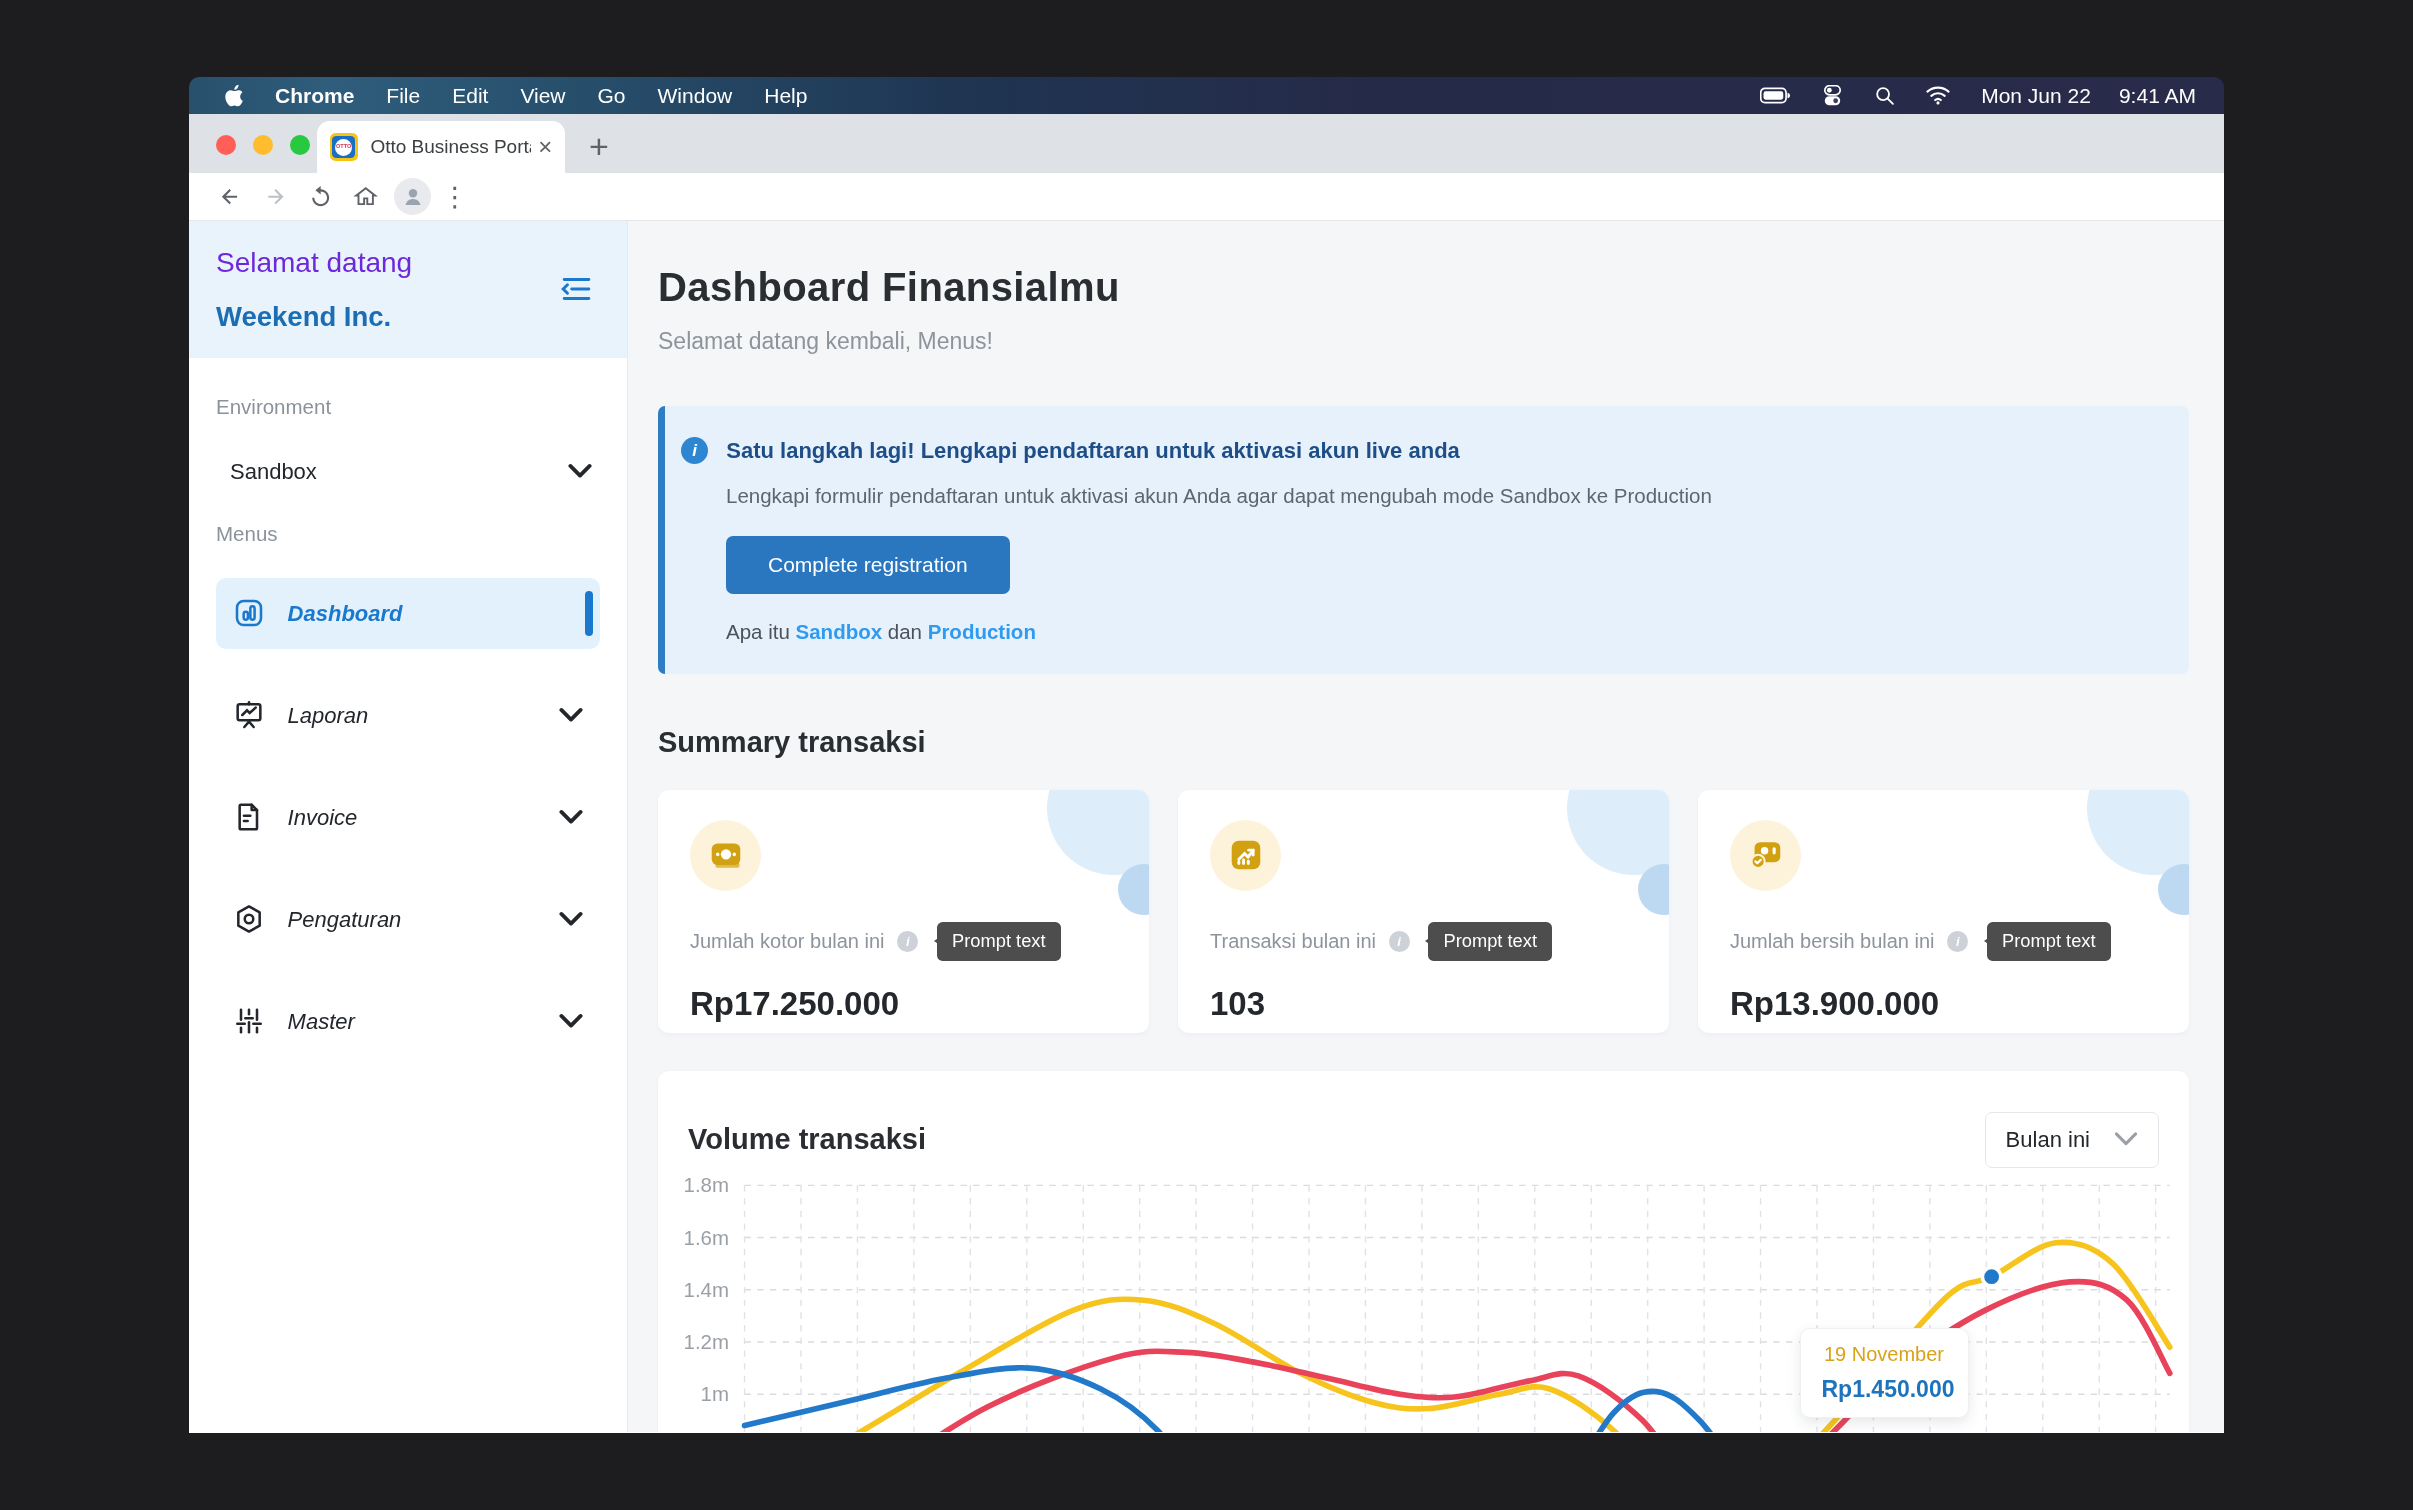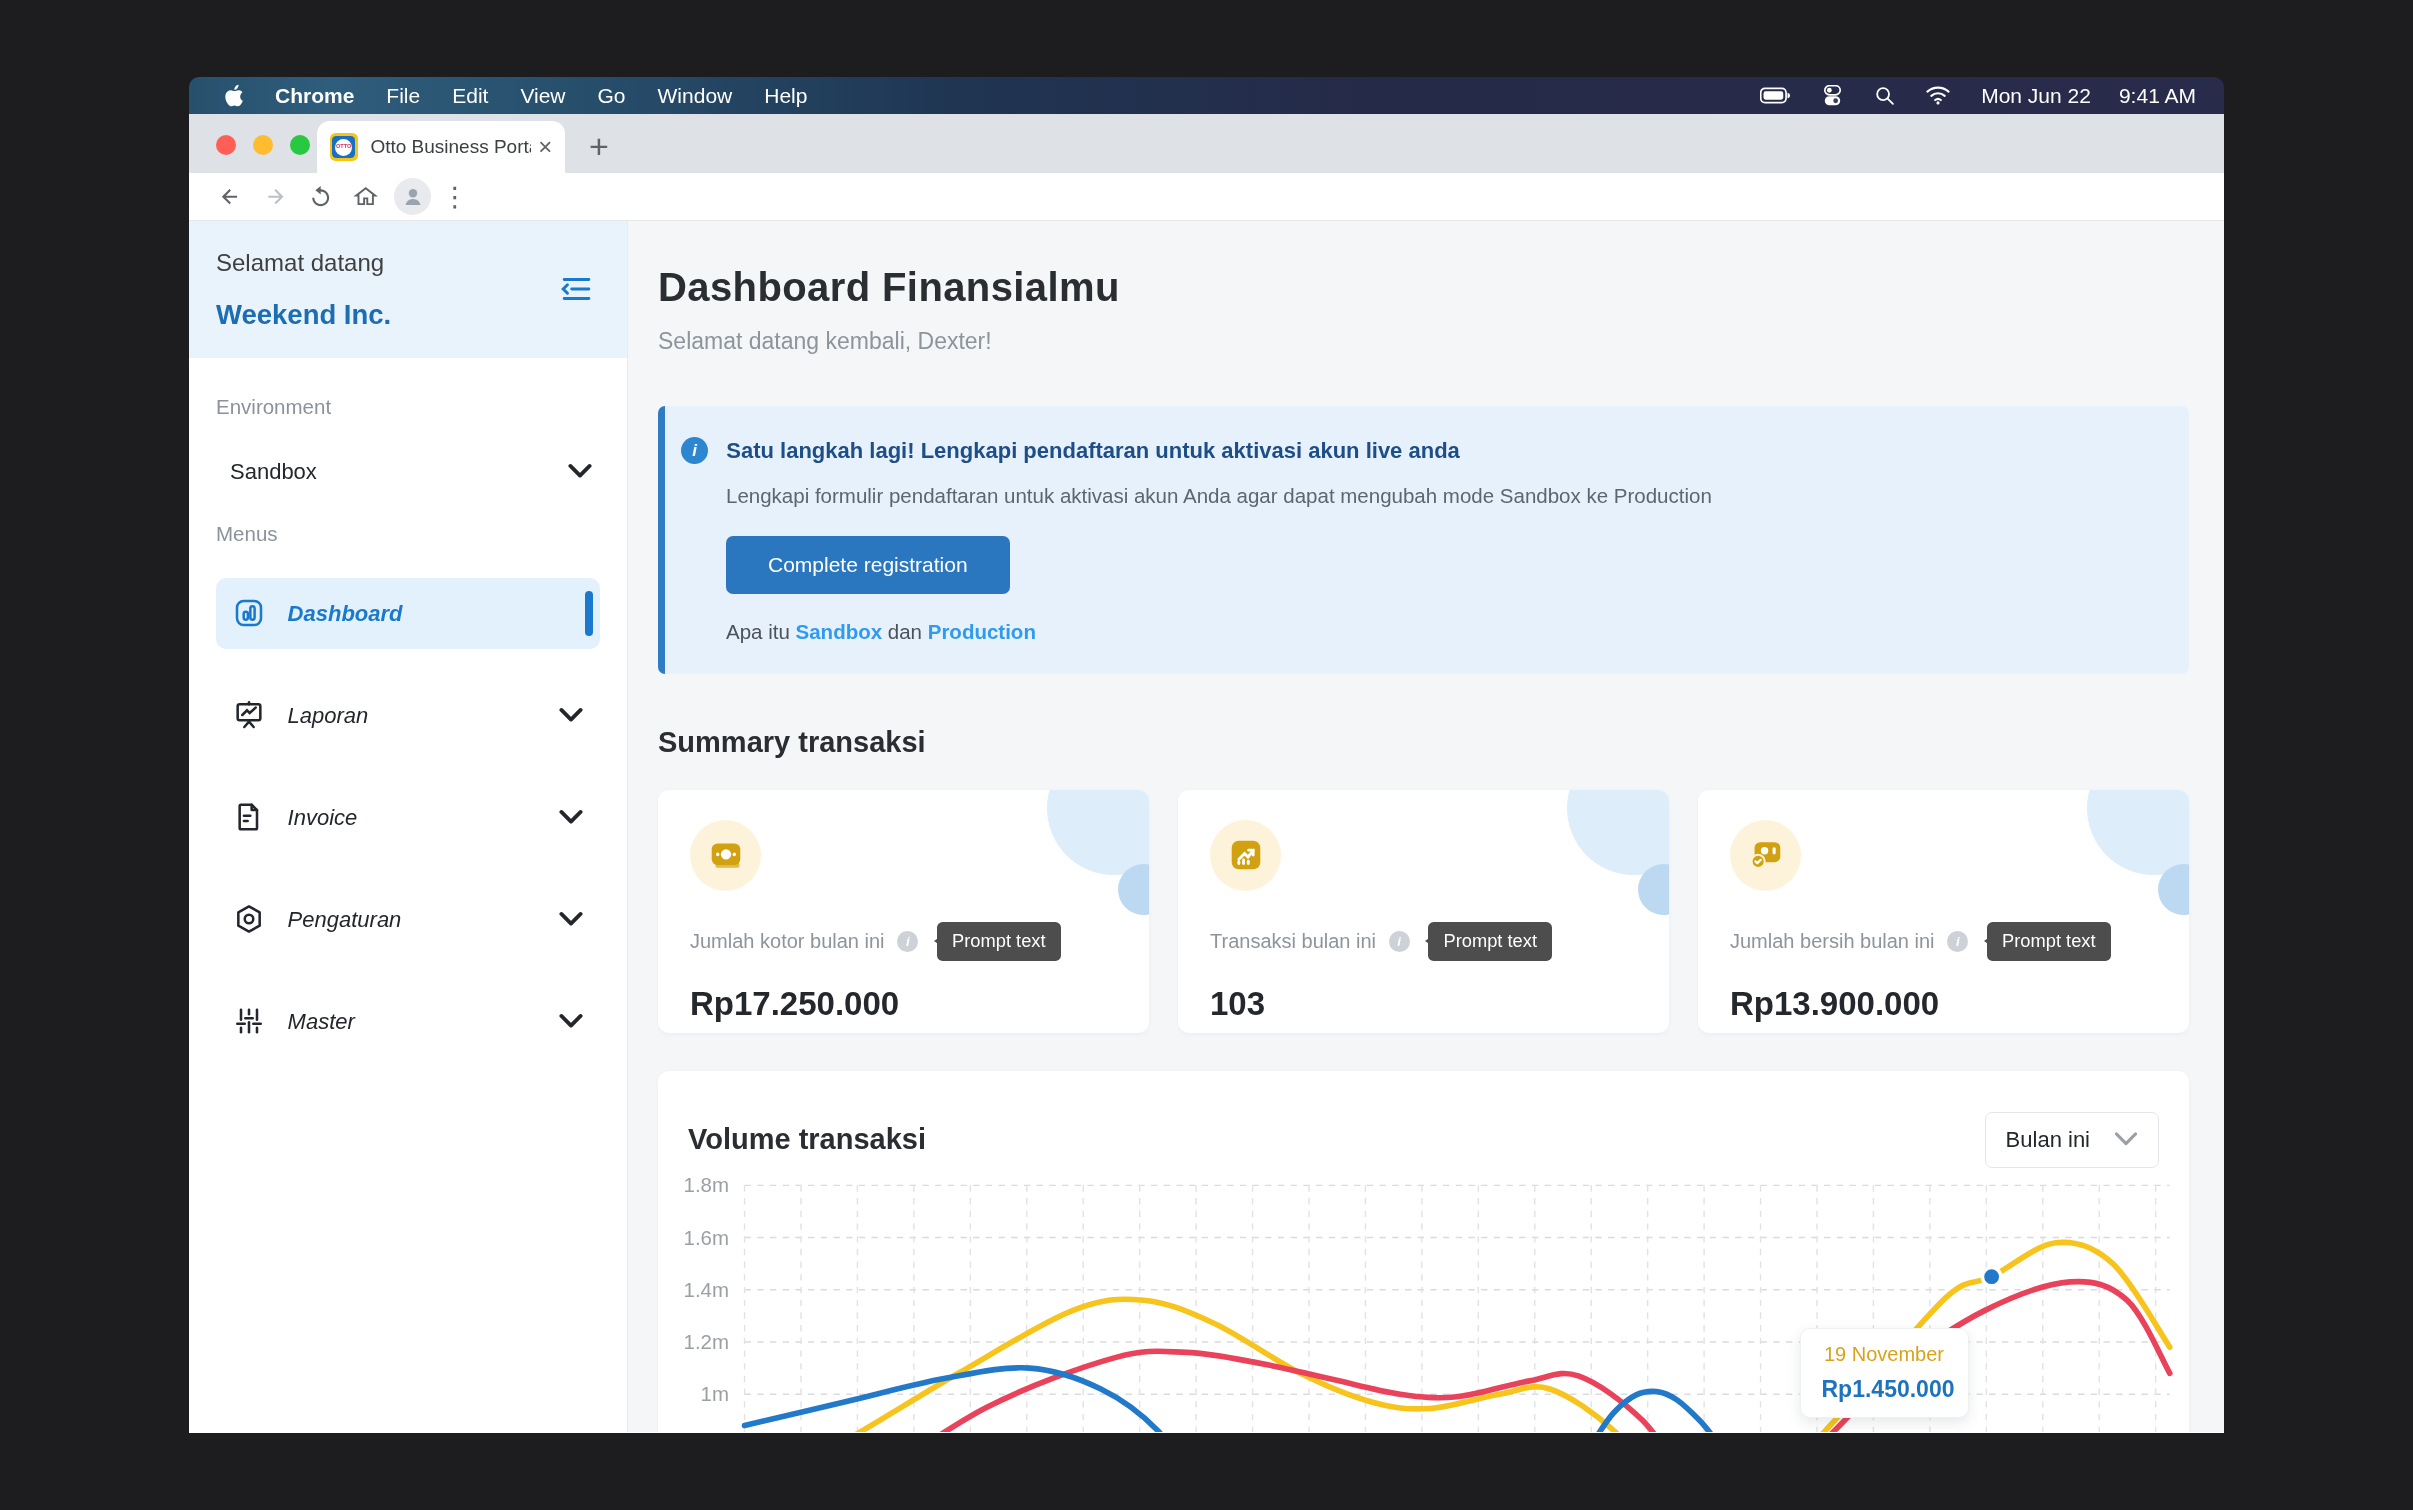"Selamat datang" .sb-greet { color: #404040 -> #6d28d9; font-size: 24px -> 28px }
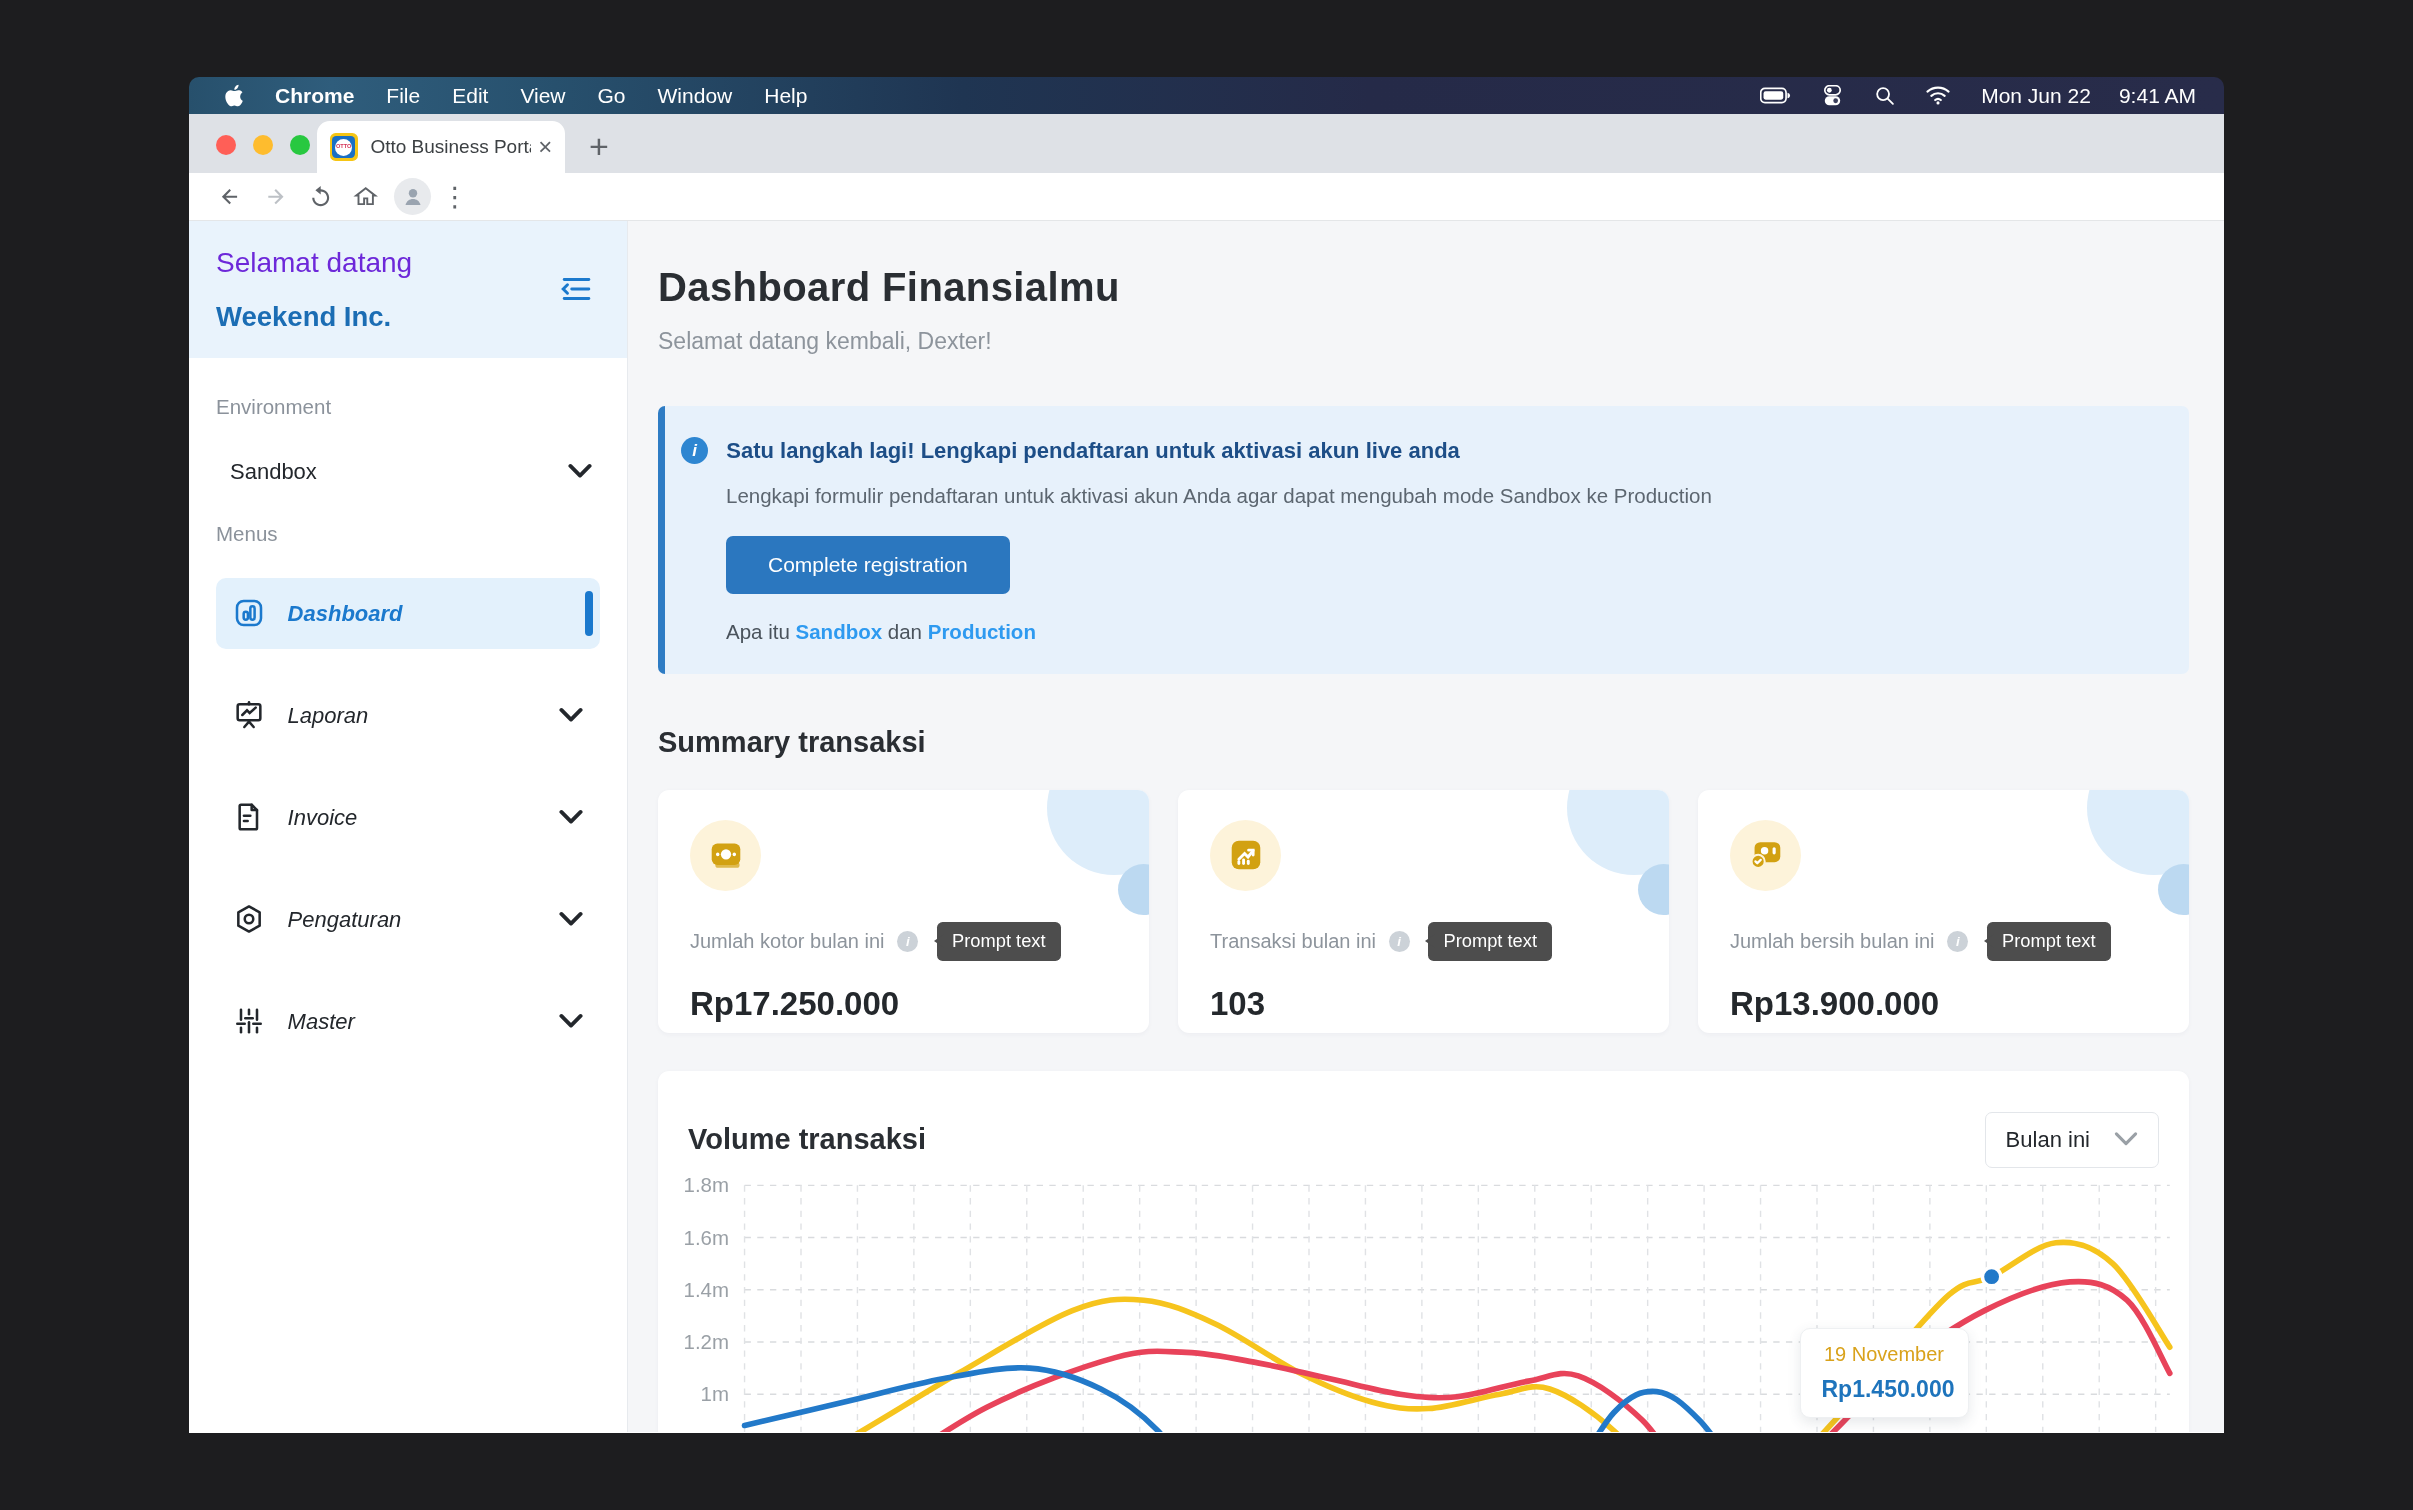"Selamat datang kembali, Dexter!" div.page-sub { text: Dexter -> Menus }
